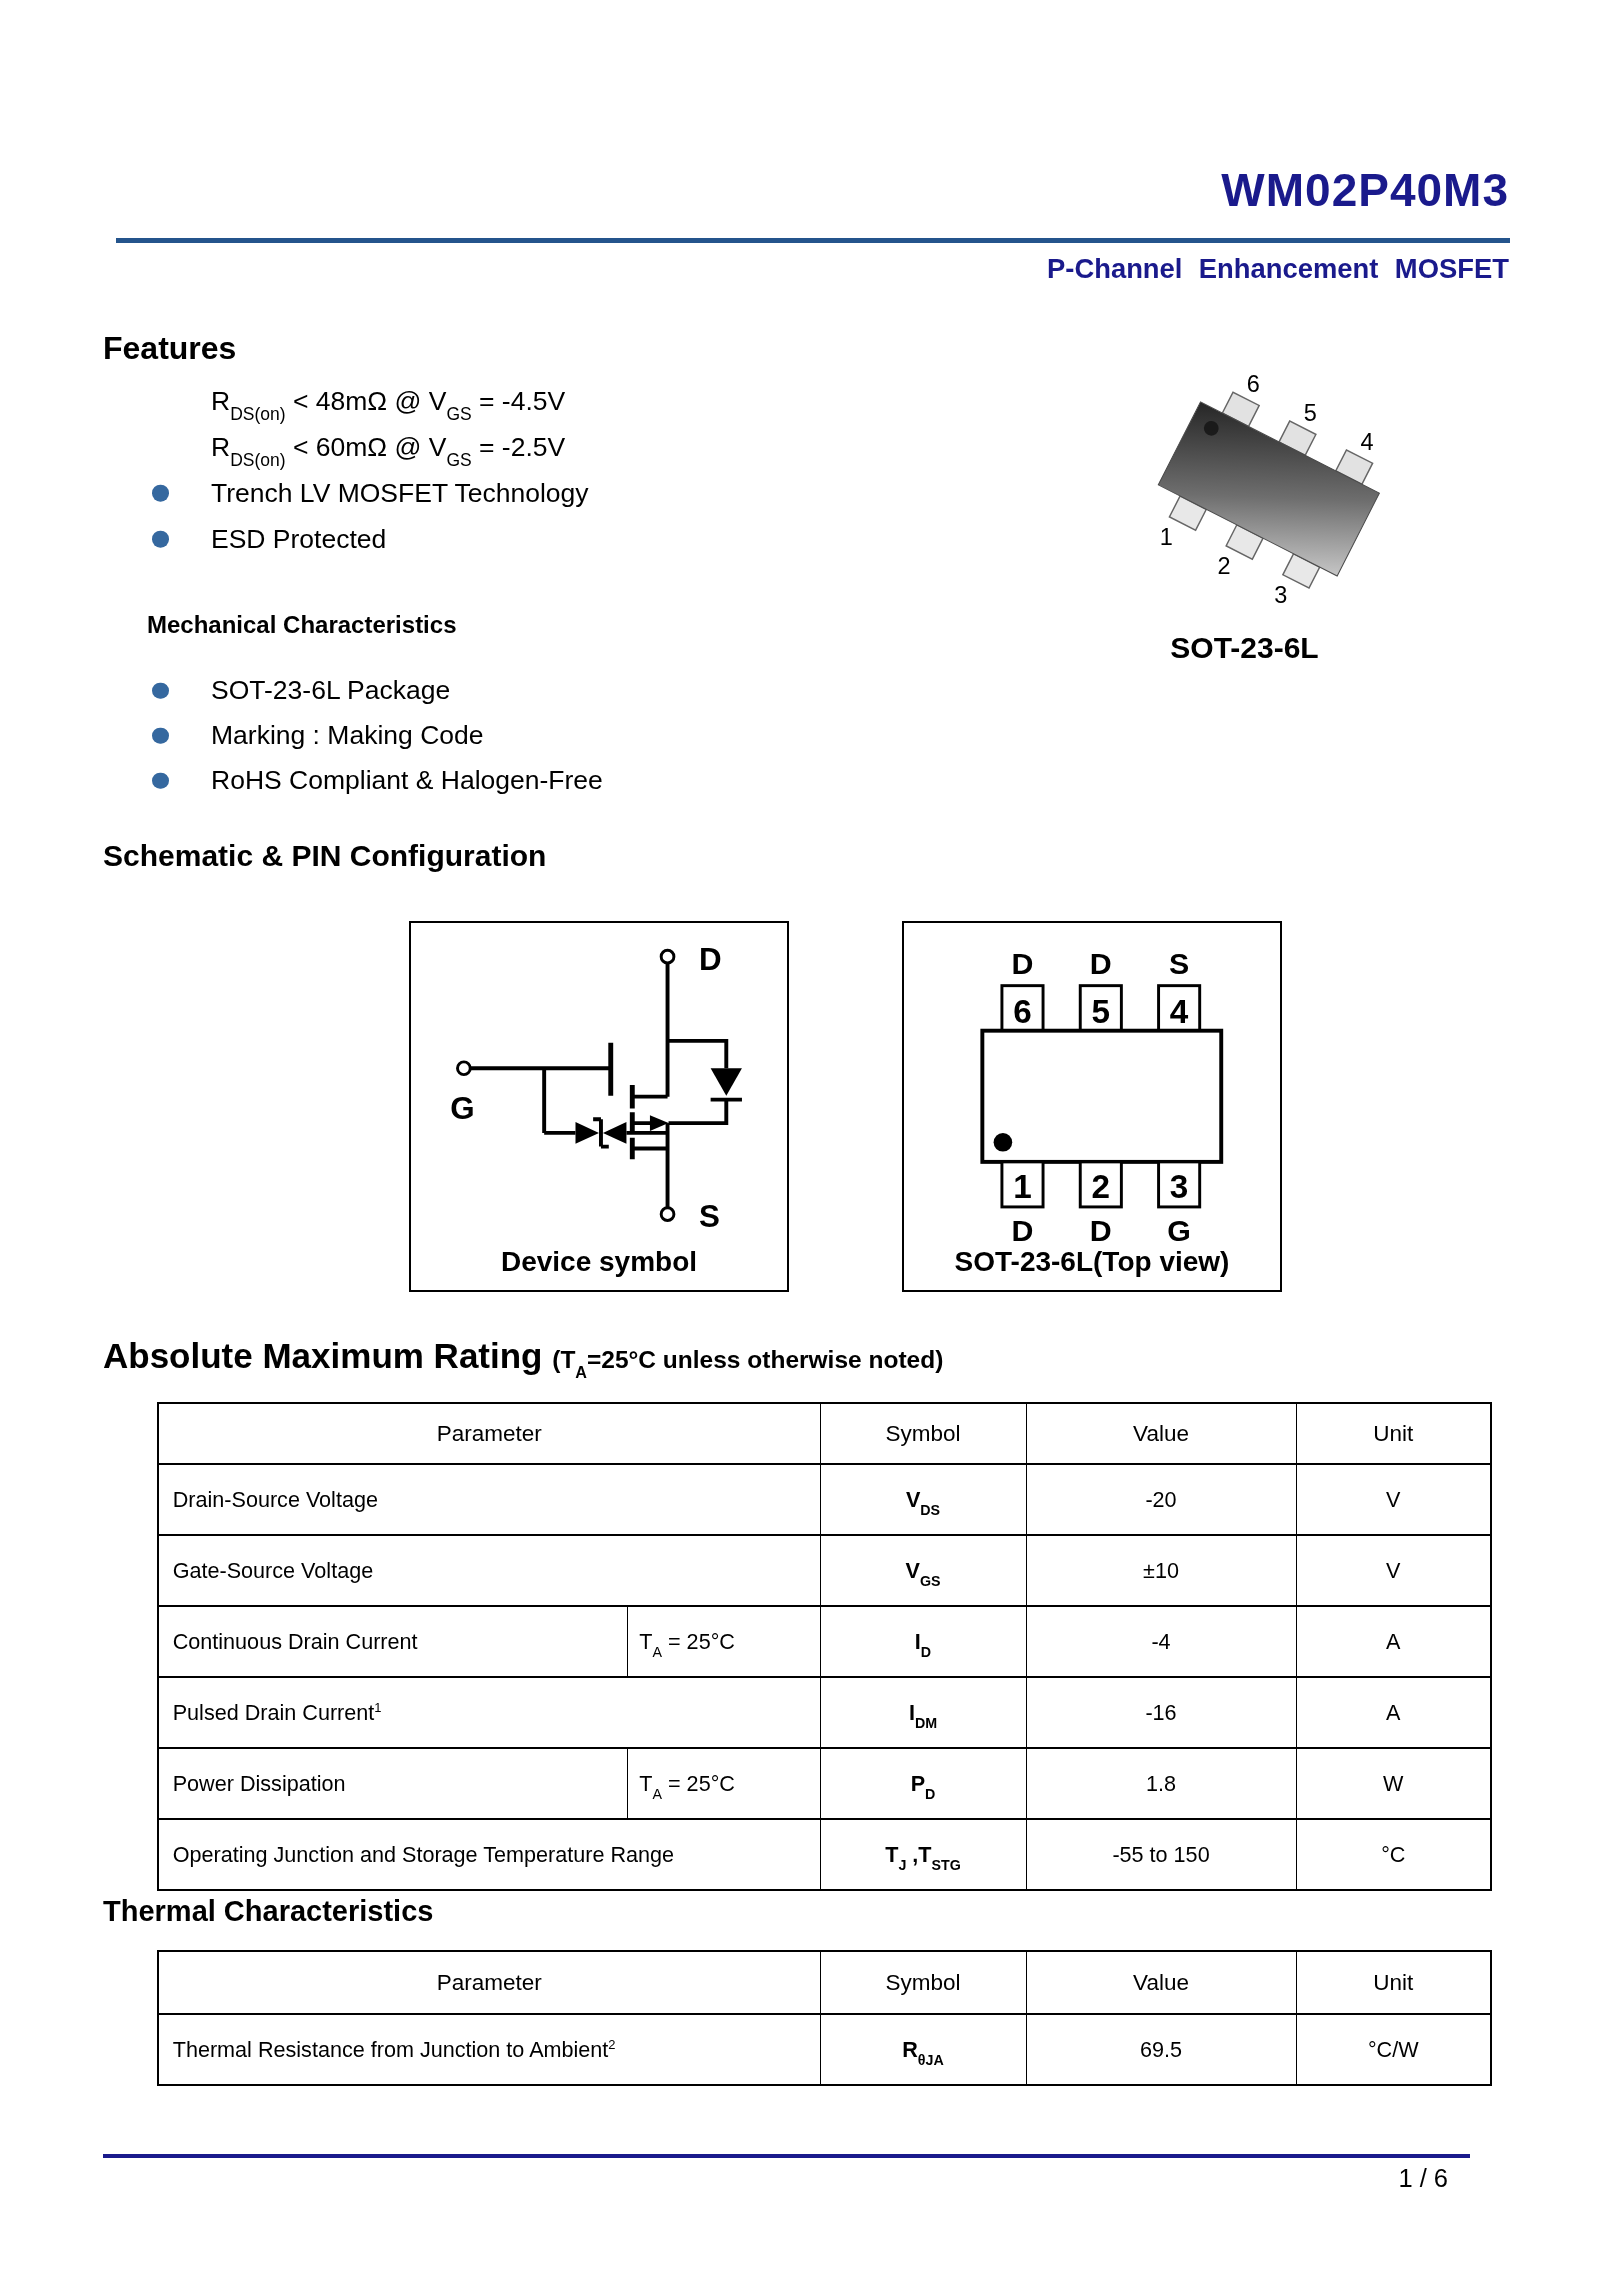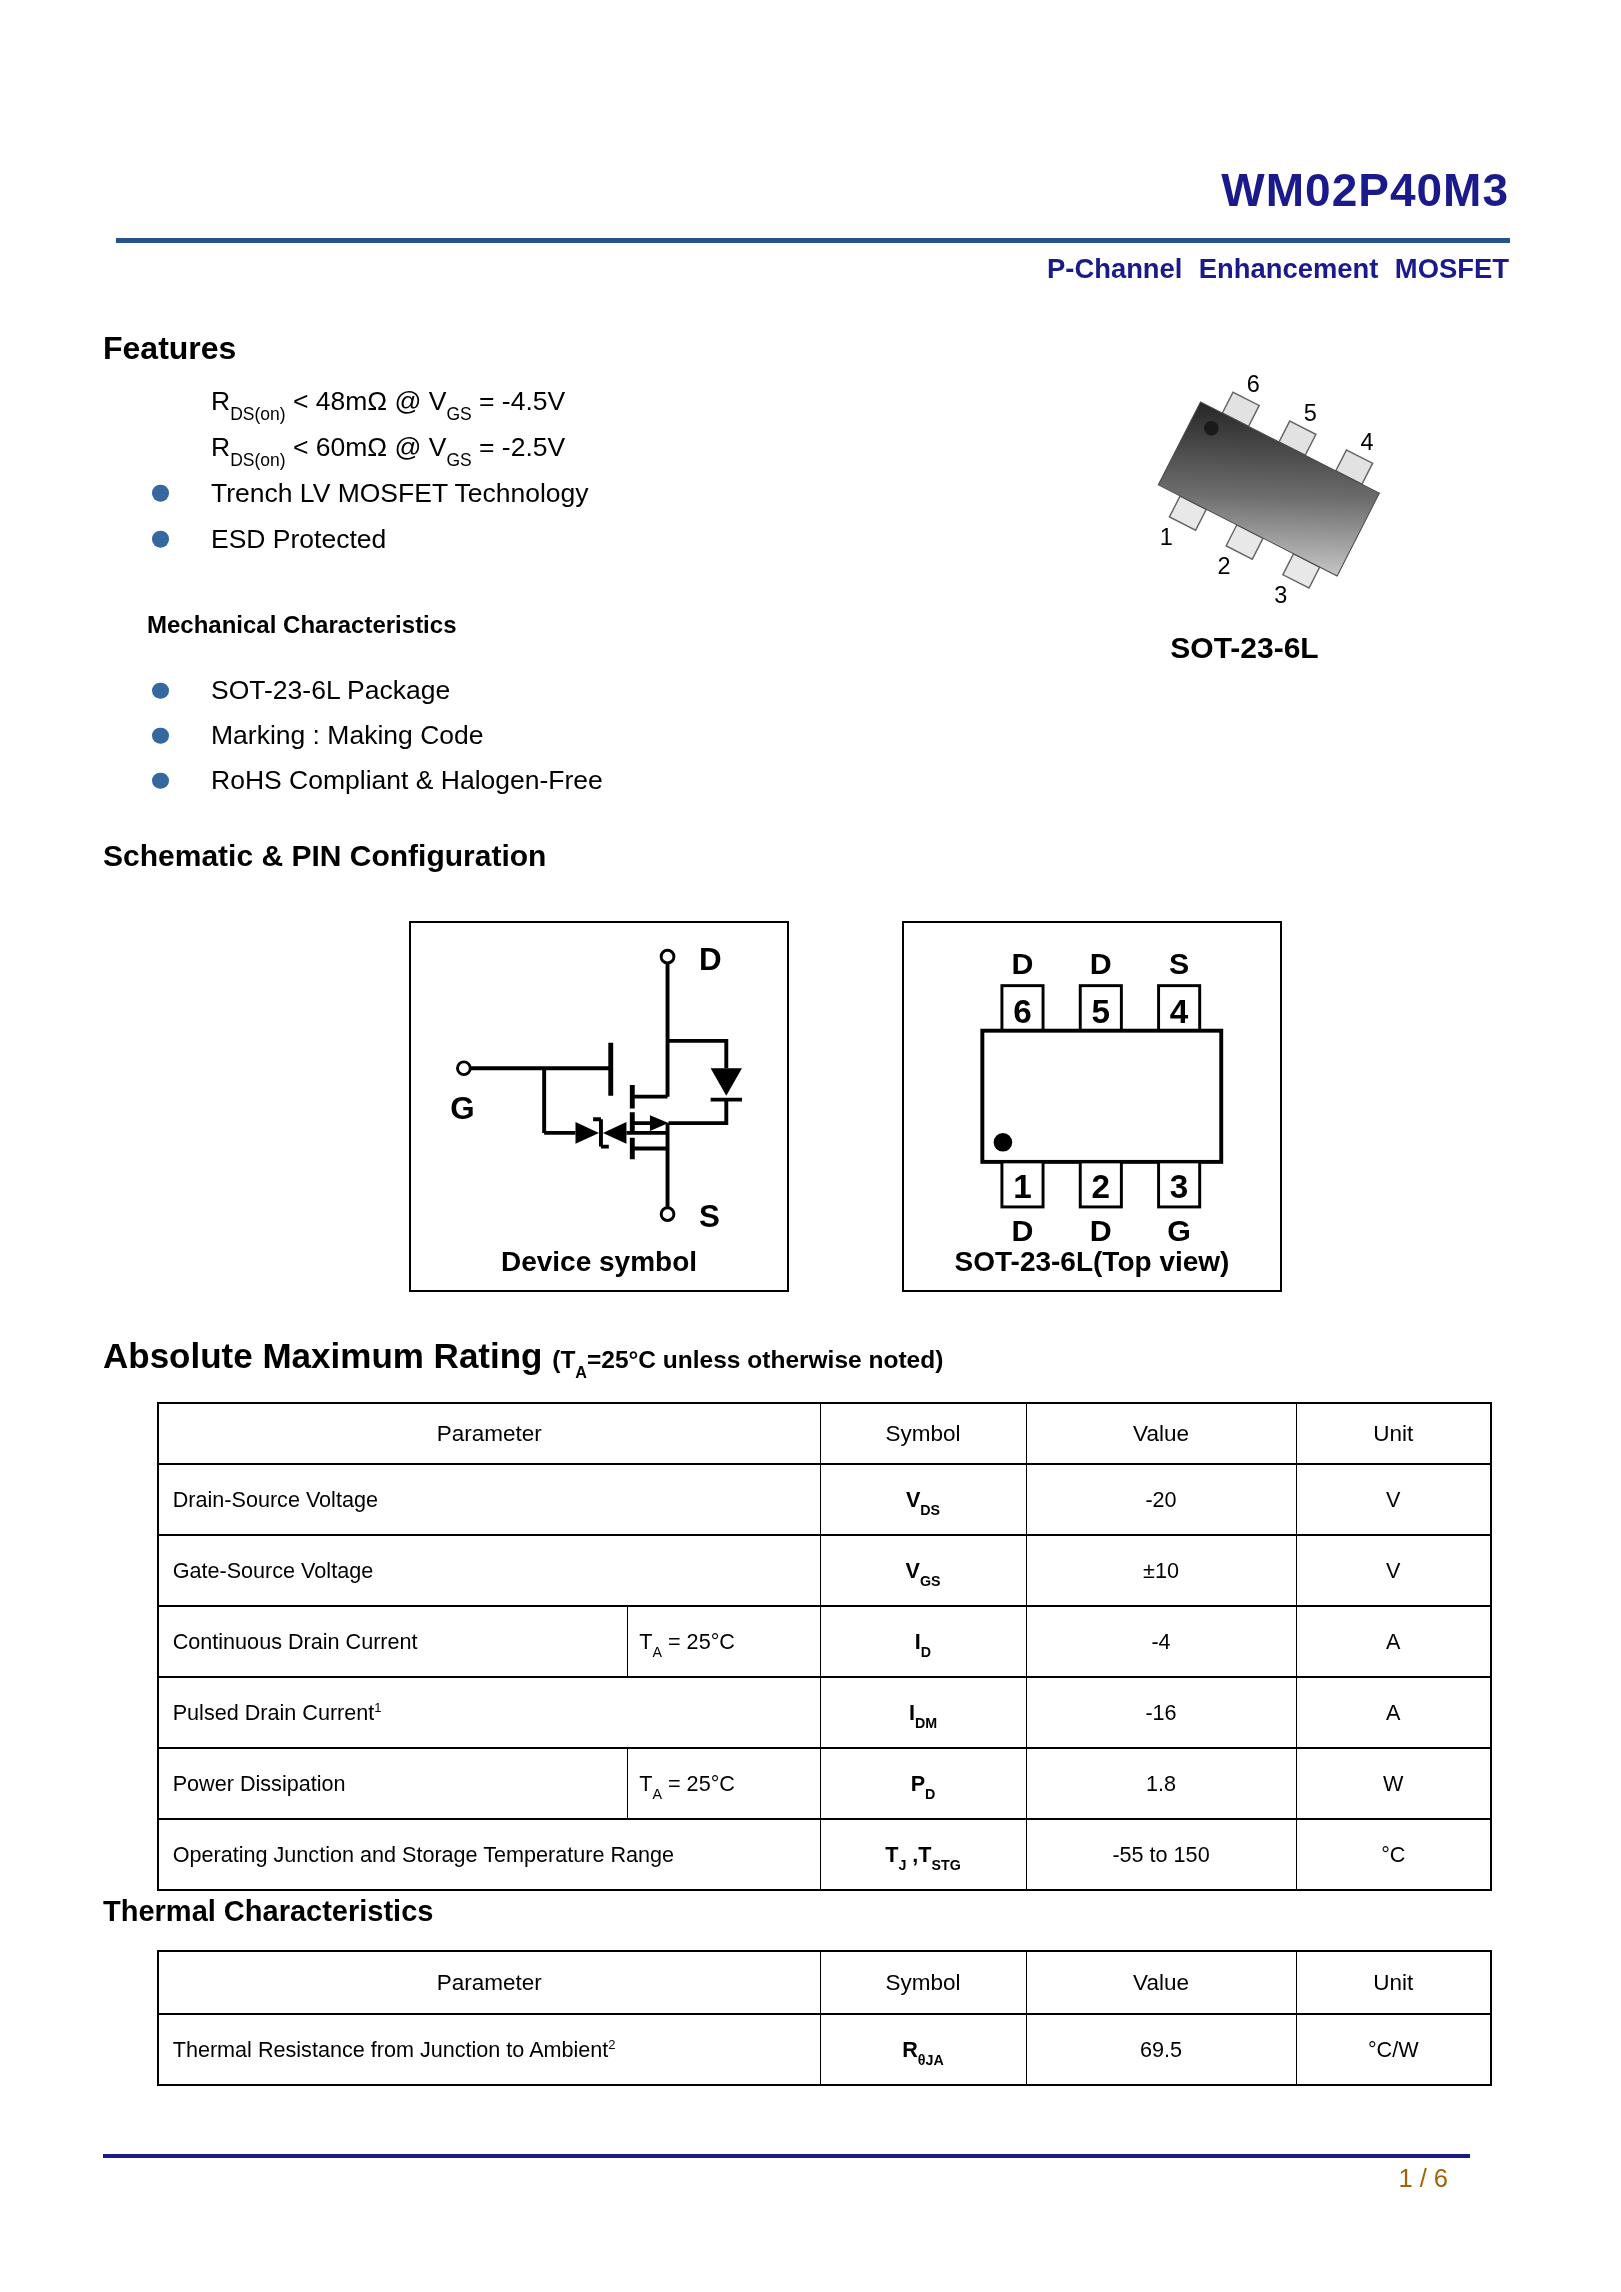"1 / 6" .pageno { color: #a16207 -> #000000 }
